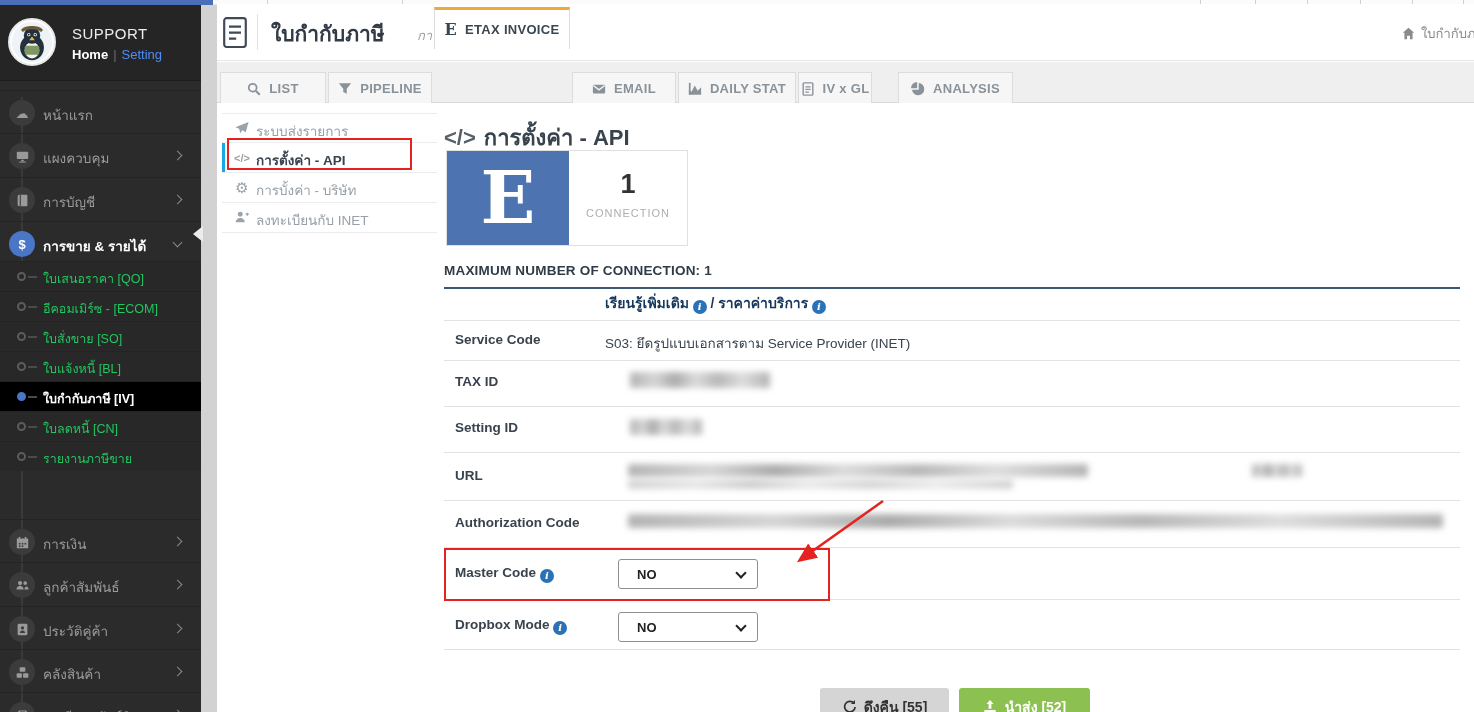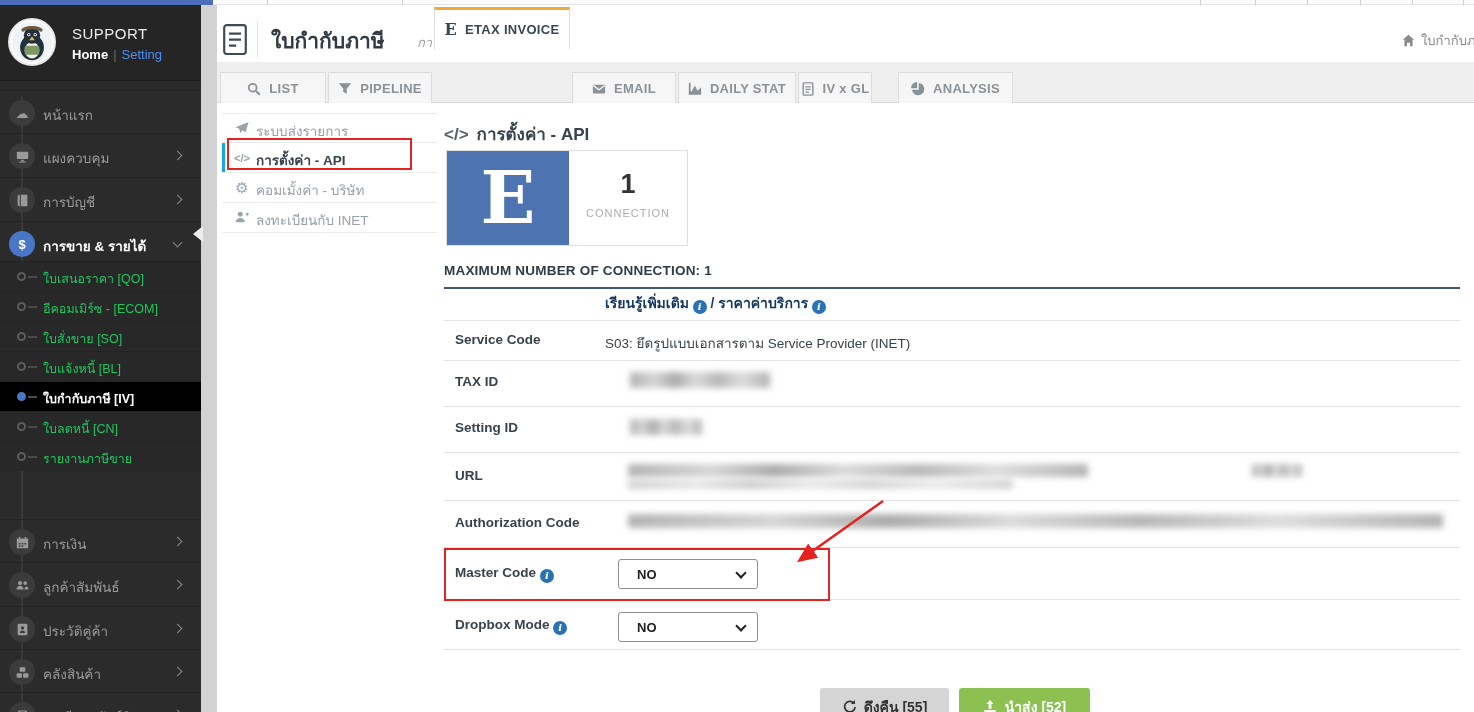"ใบกำกับภาษี" .pagehead { top: 11px -> 4px }
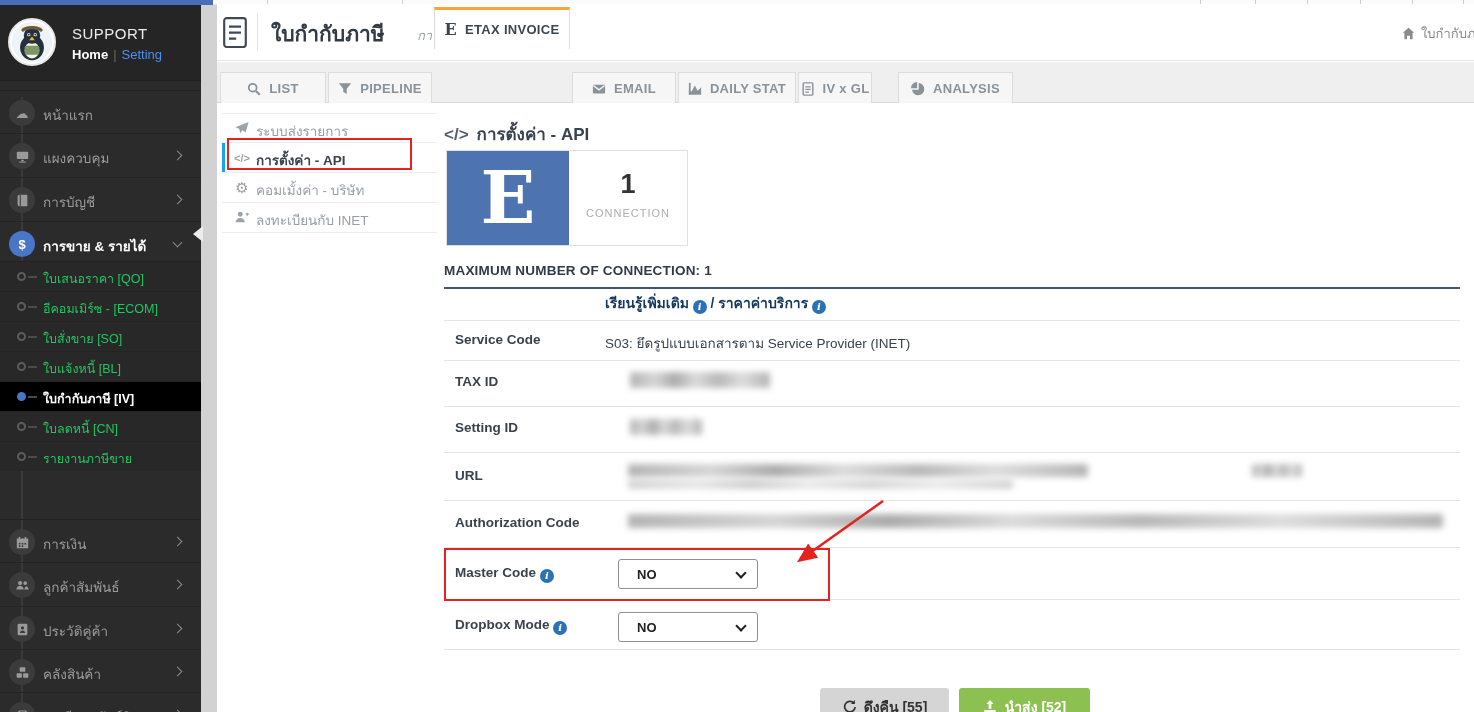"</> การตั้งค่า - API" .heading { font-size: 17px -> 22px }
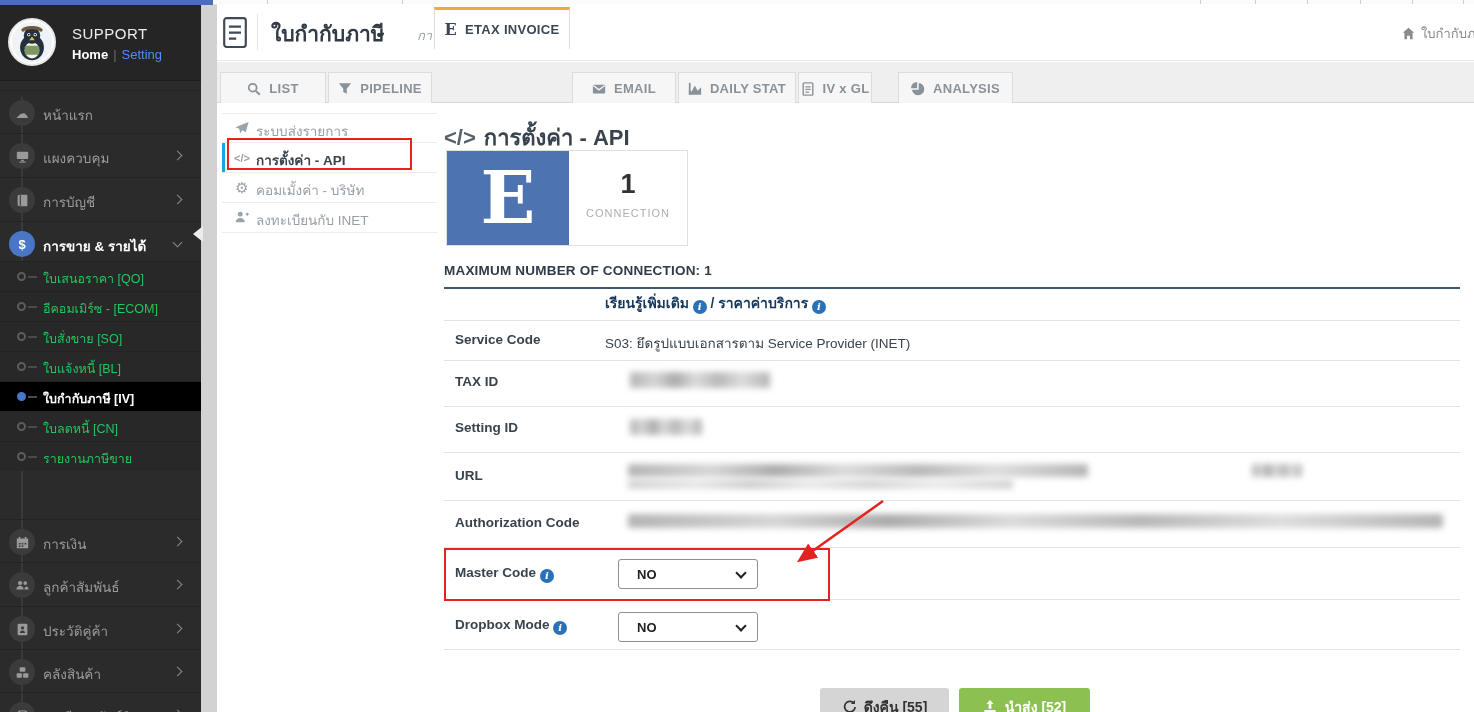"คอมเมั้งค่า - บริษัท" span.sn-label { text: คอมเมั้งค่า -> การบั้งค่า }
